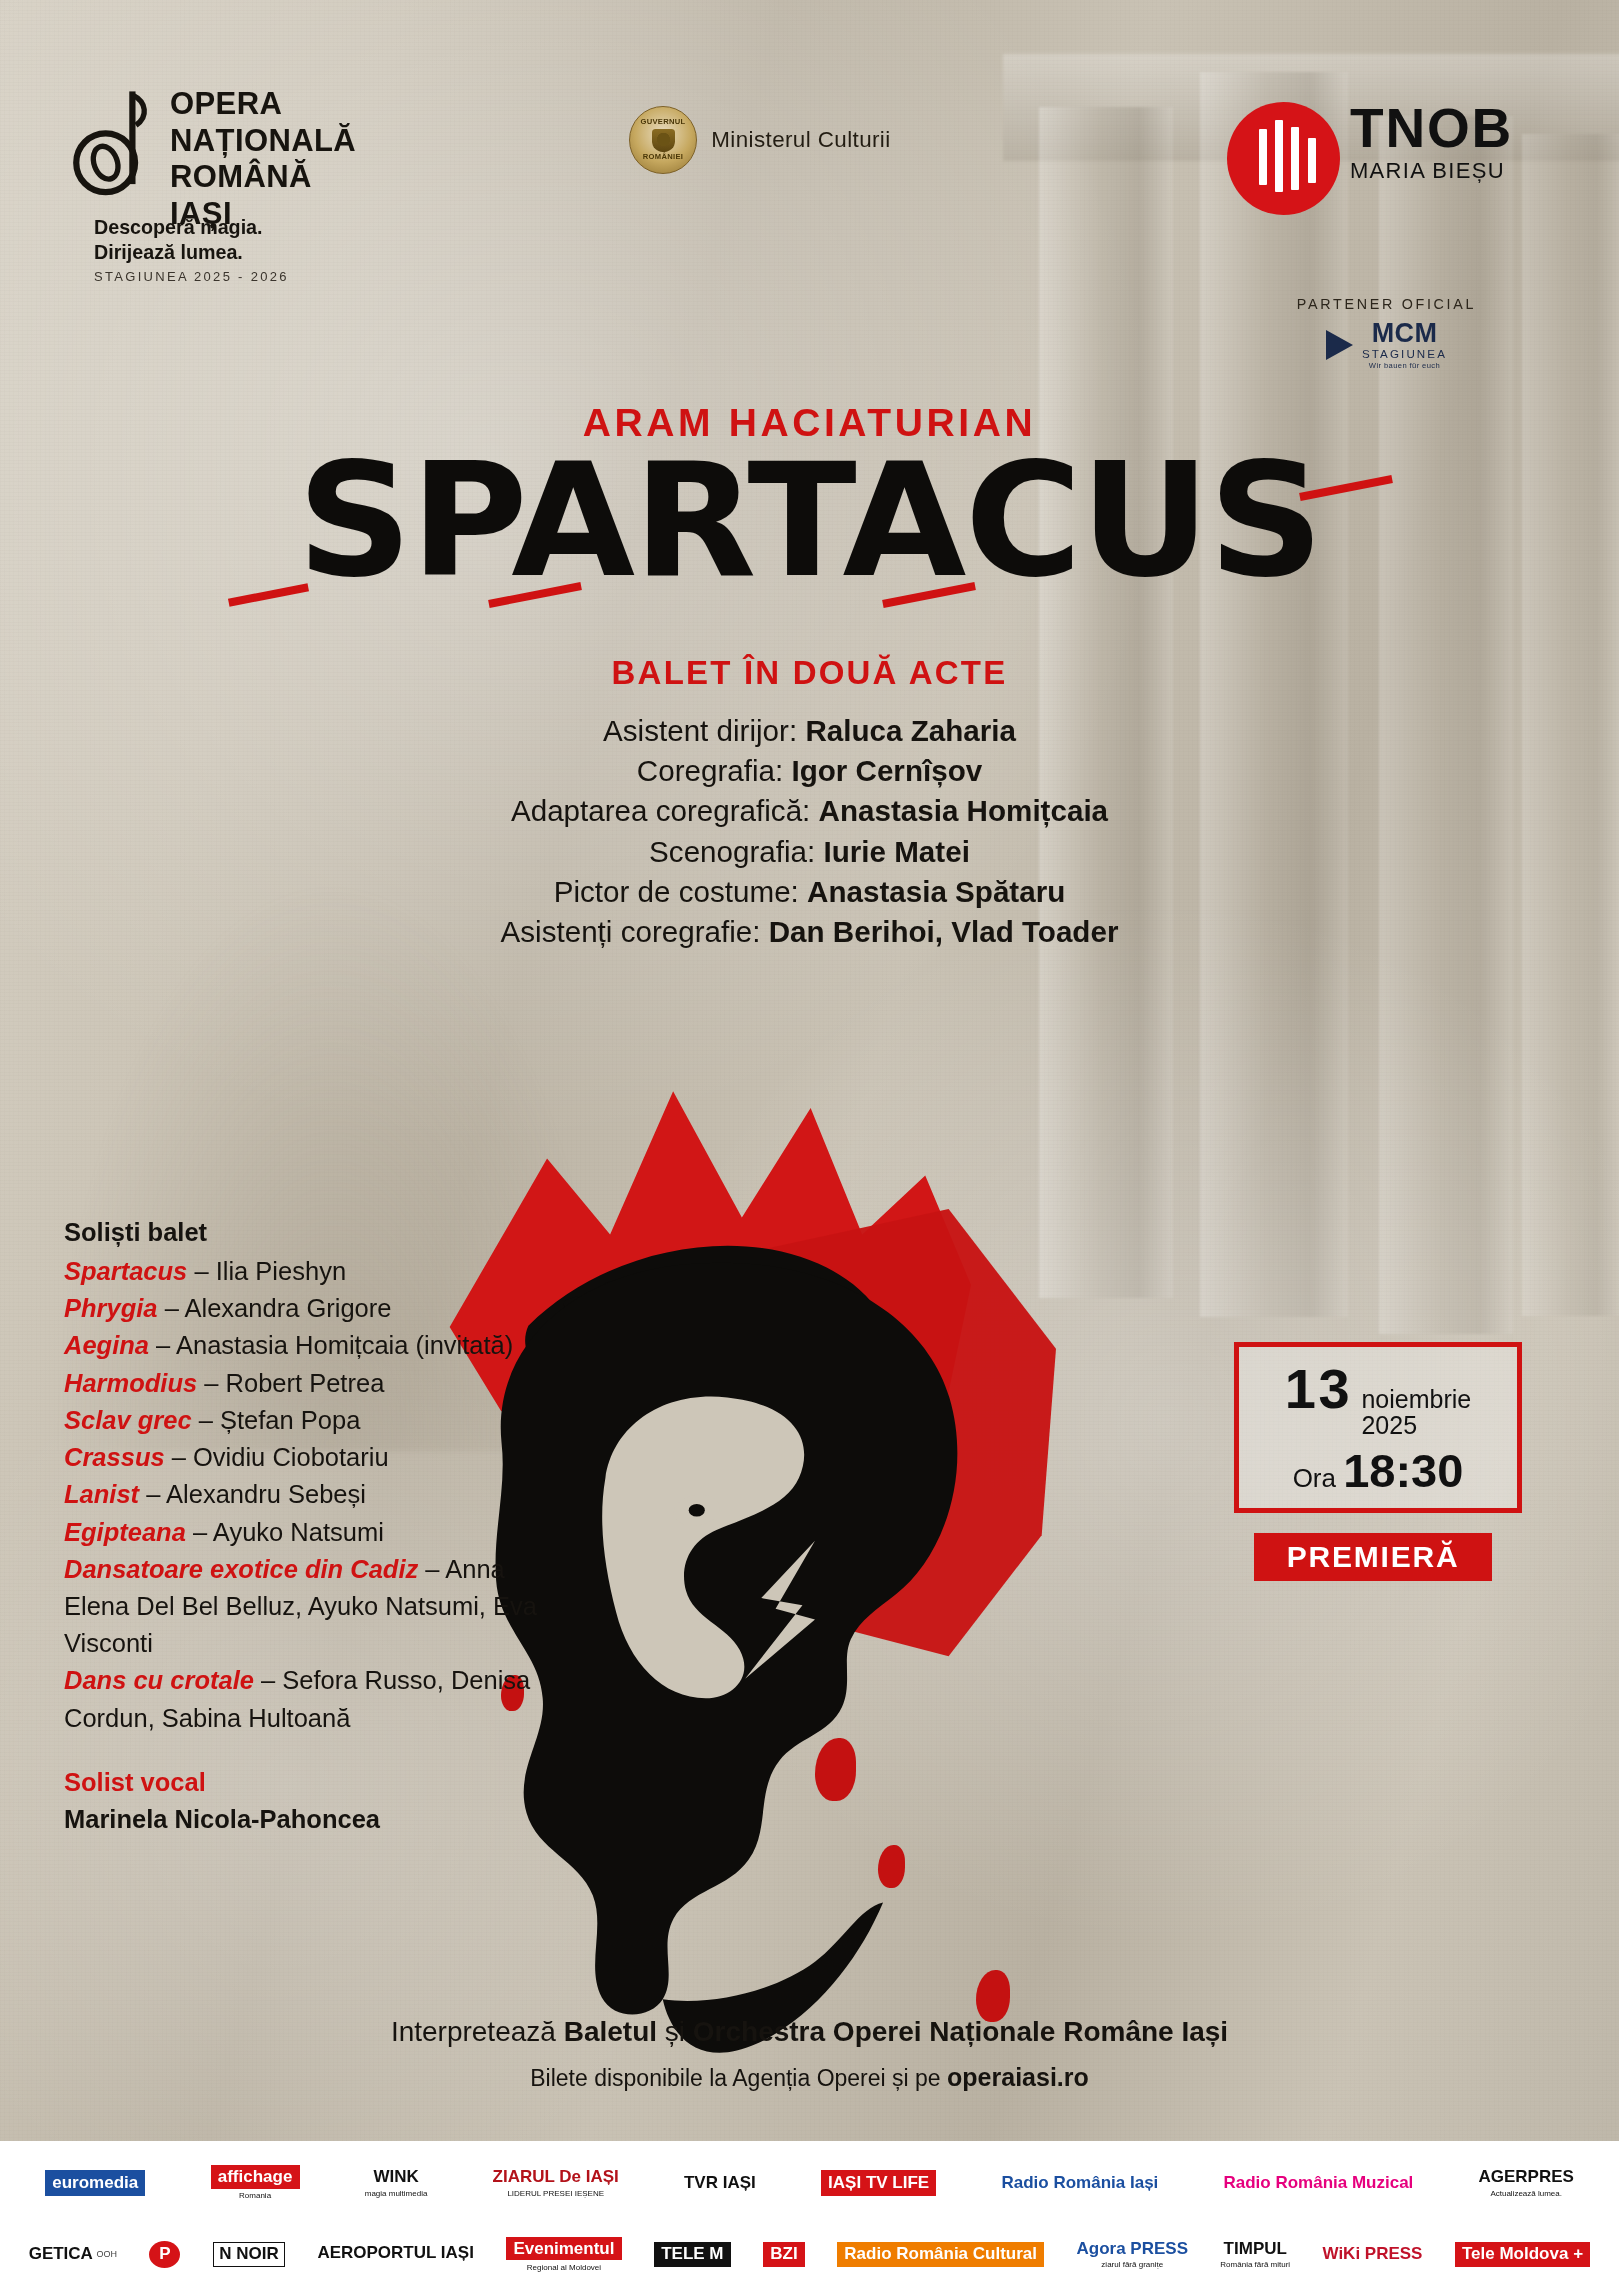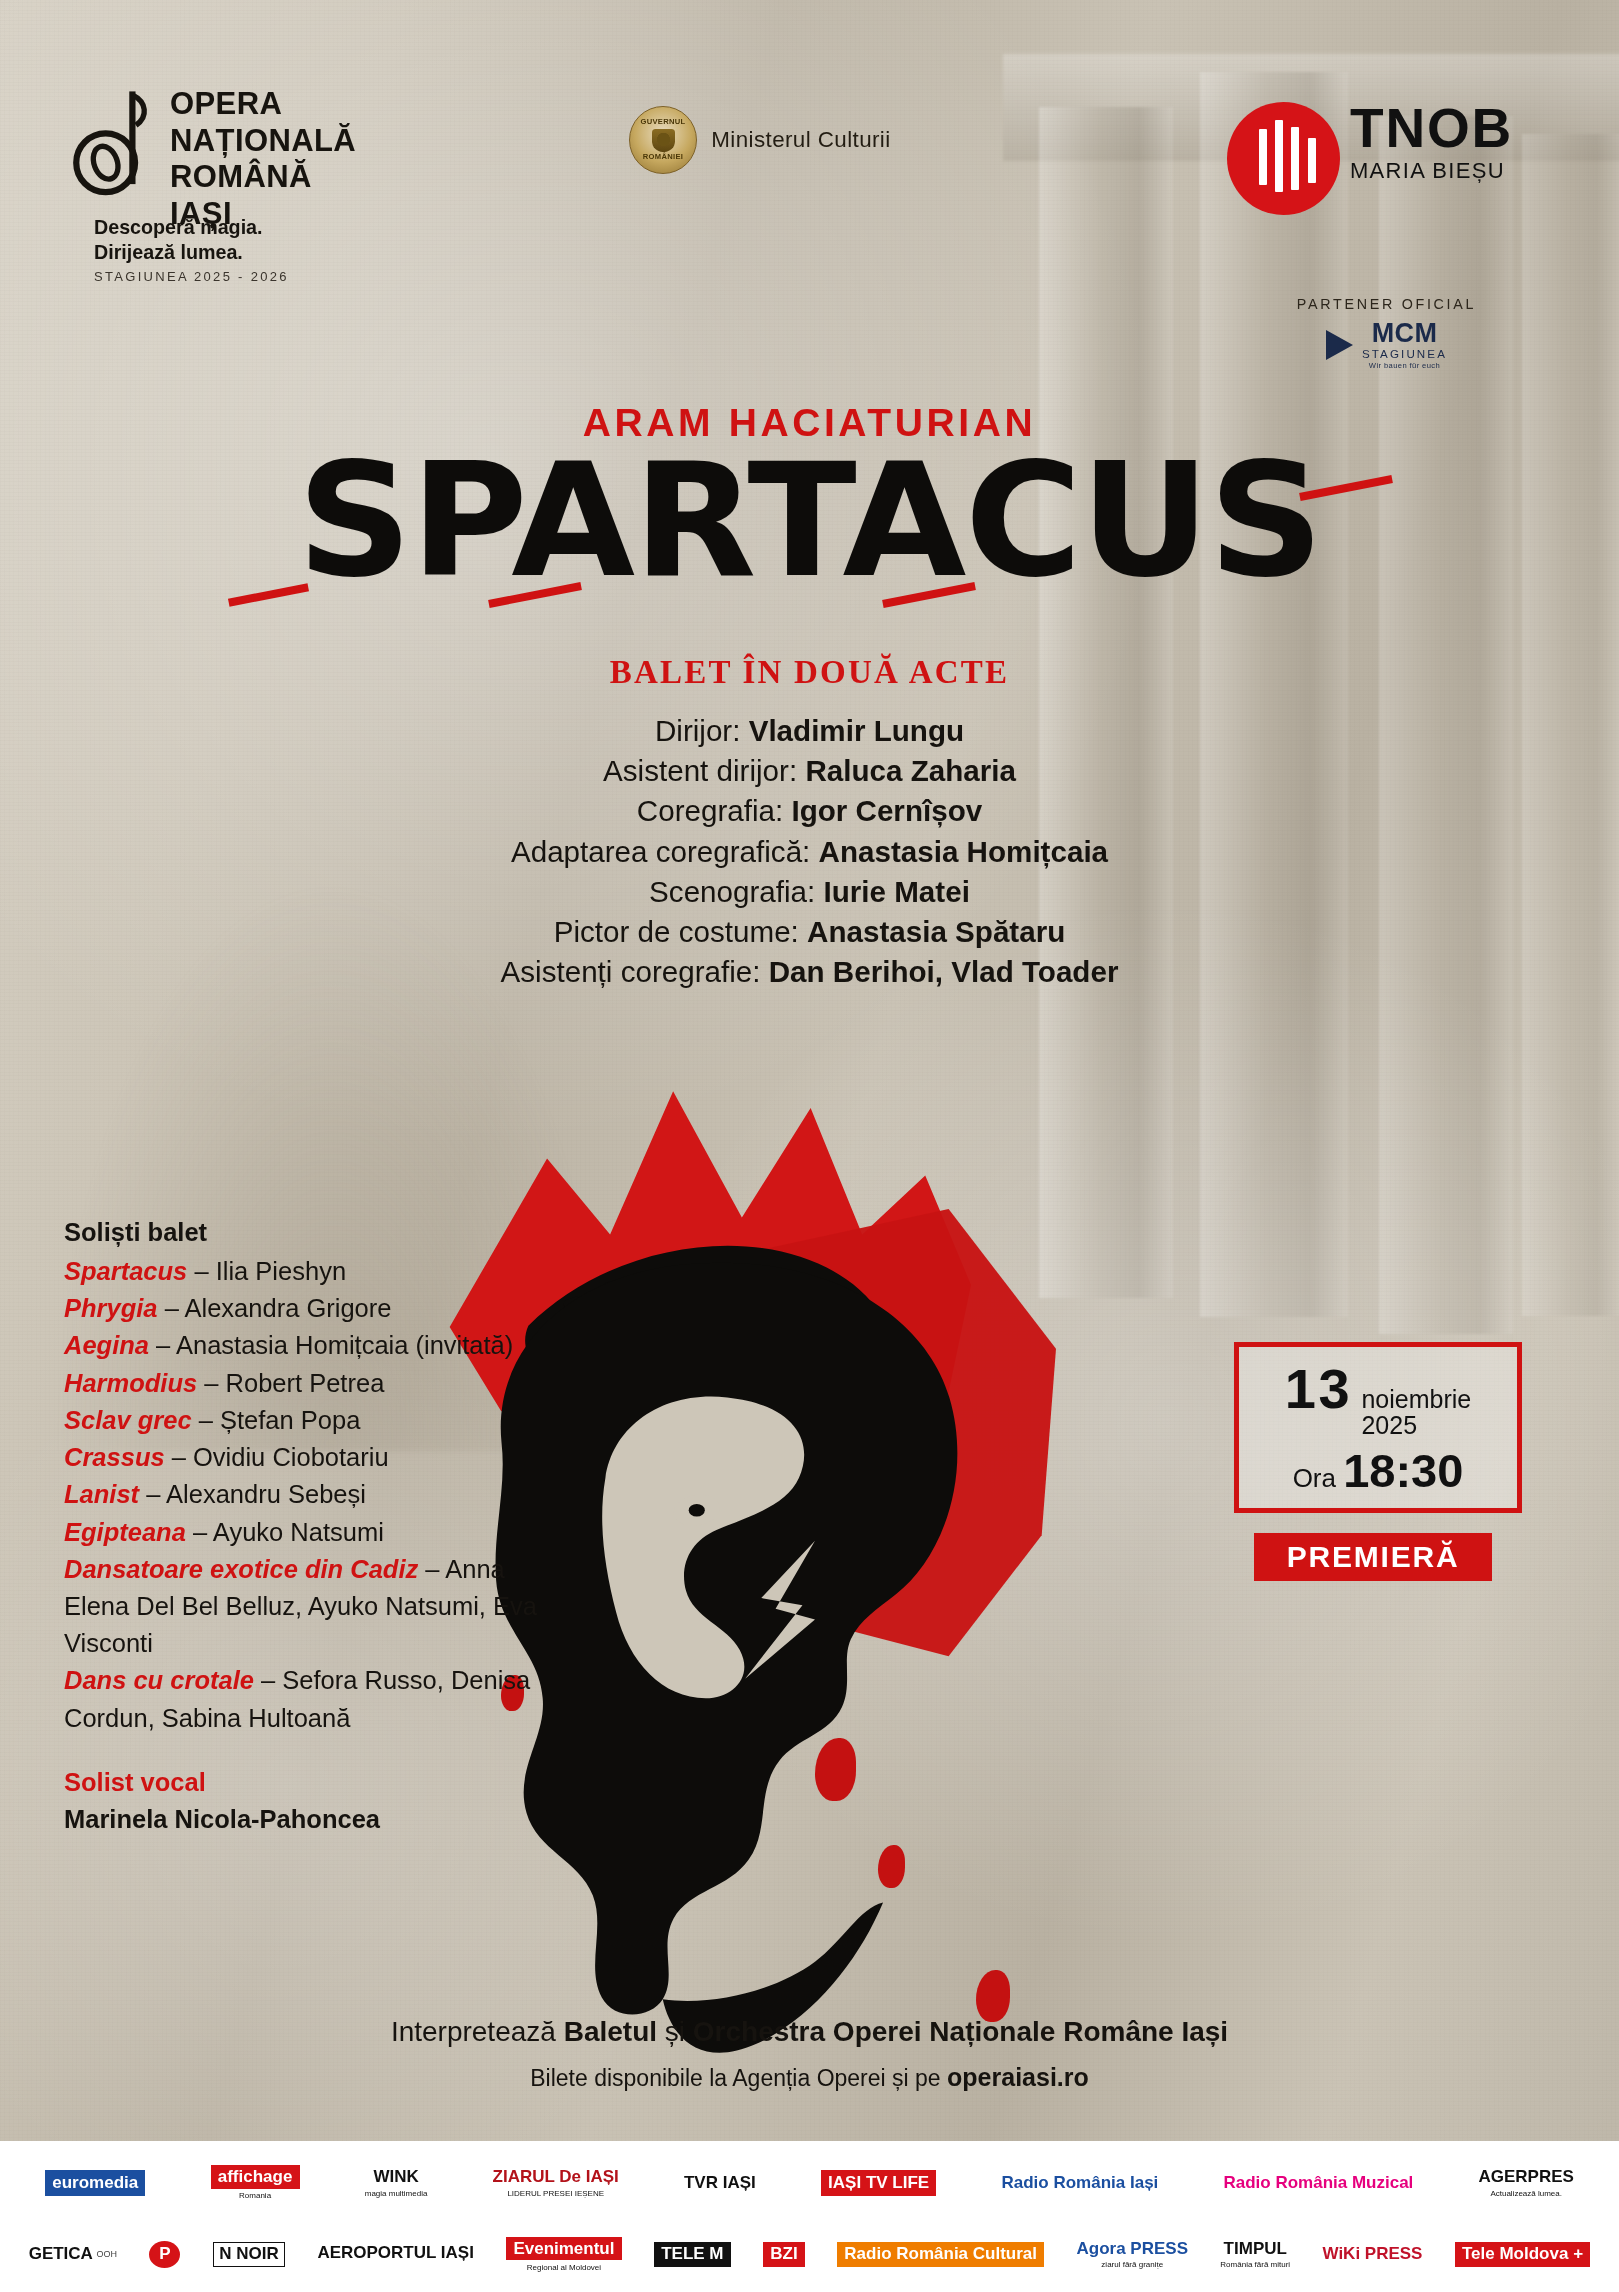"BALET ÎN DOUĂ ACTE" .subtitle { font-family: Liberation Serif, serif -> none }
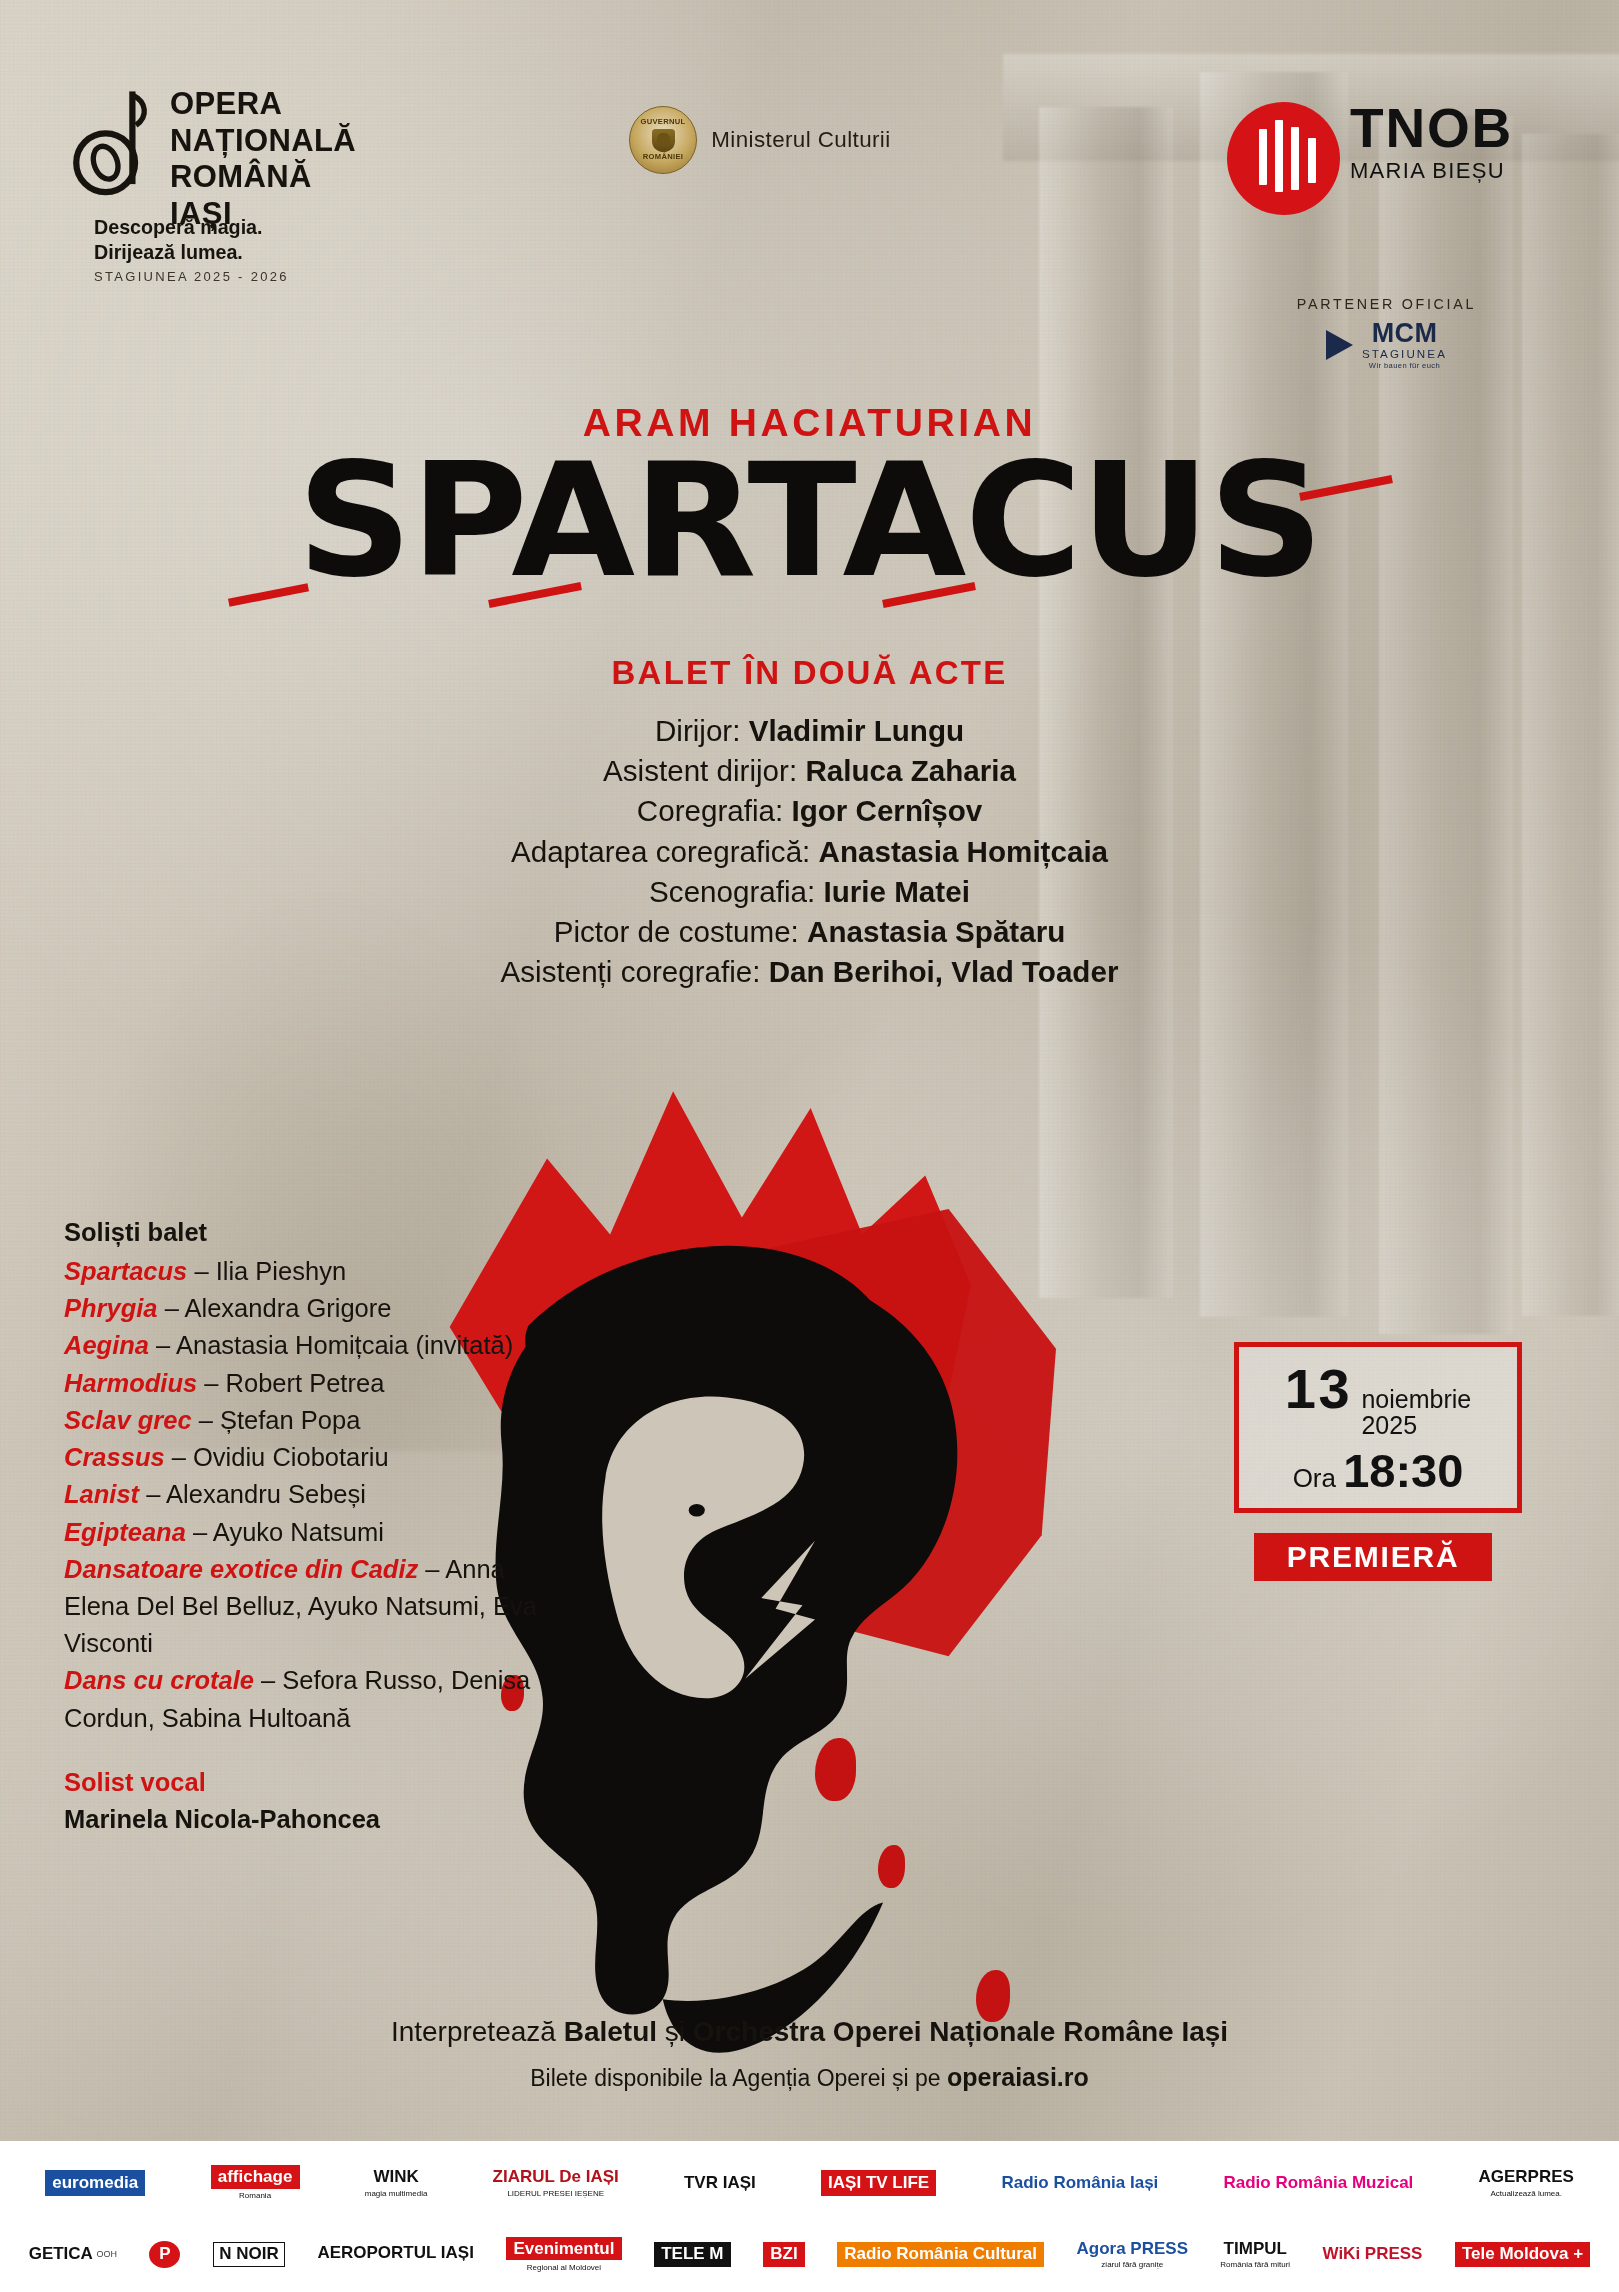"Dirijor: Vladimir Lungu" div { html: <div><span>Dirijor: </span><b>Vladimir Lungu</b></div> -> none }
